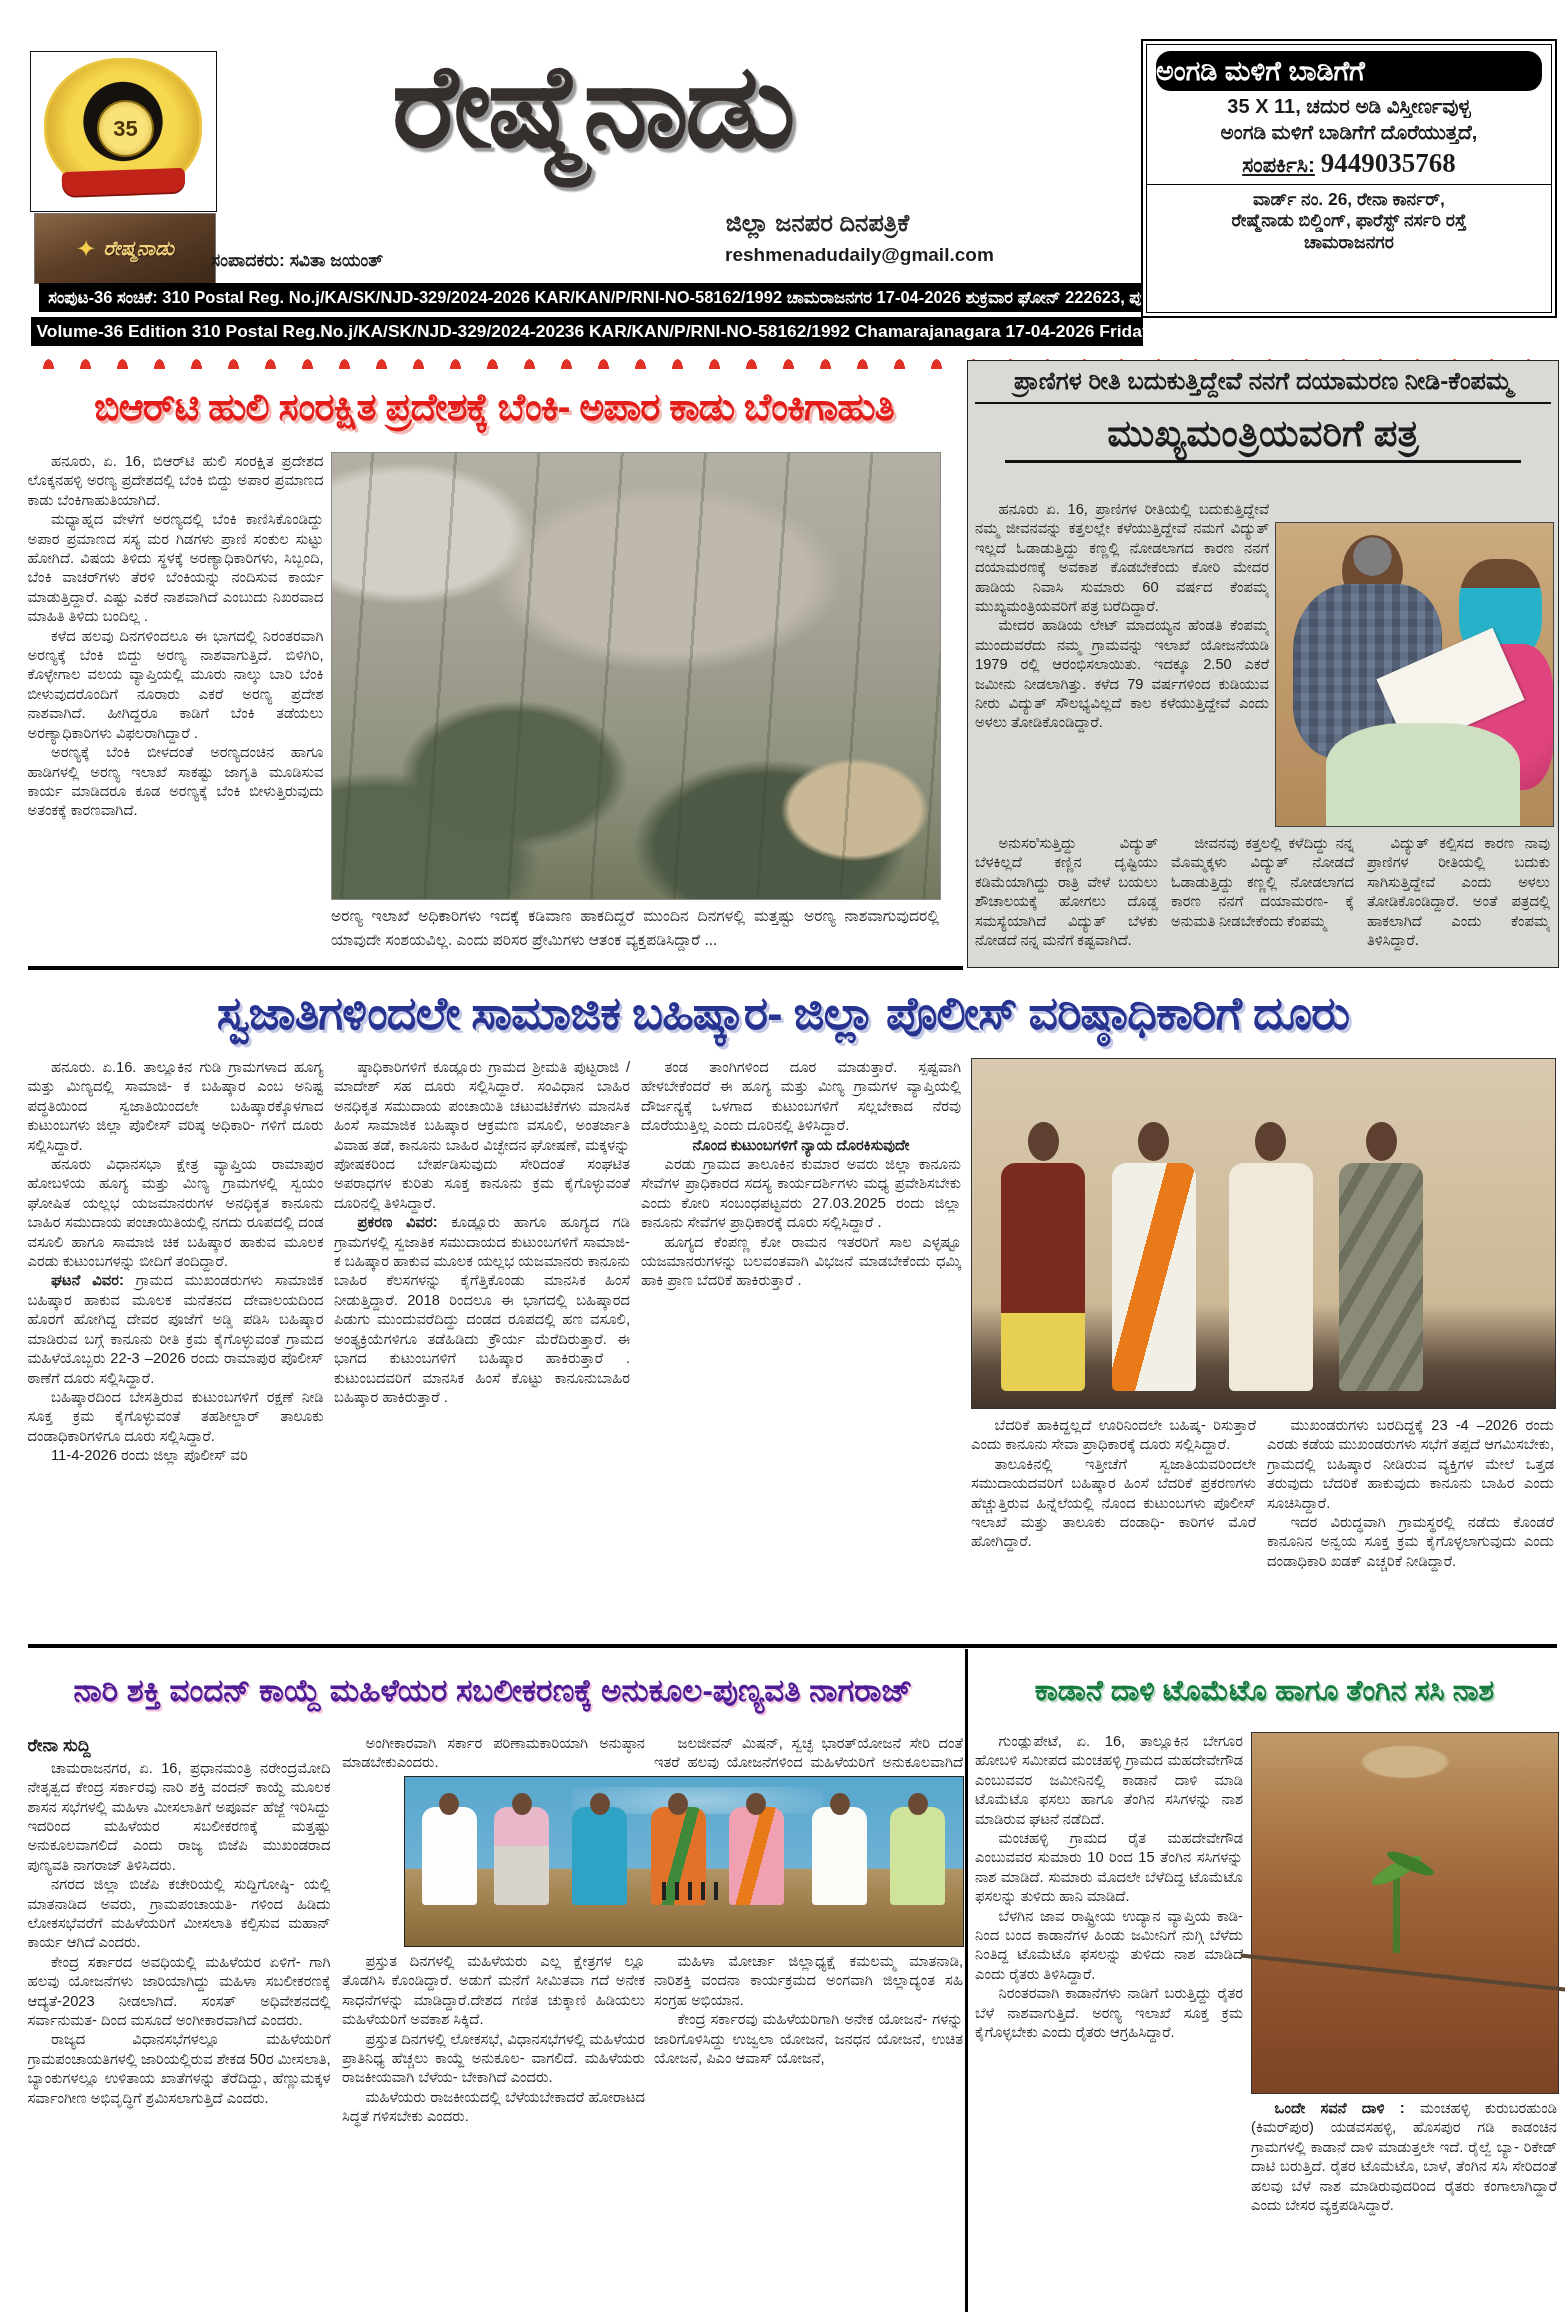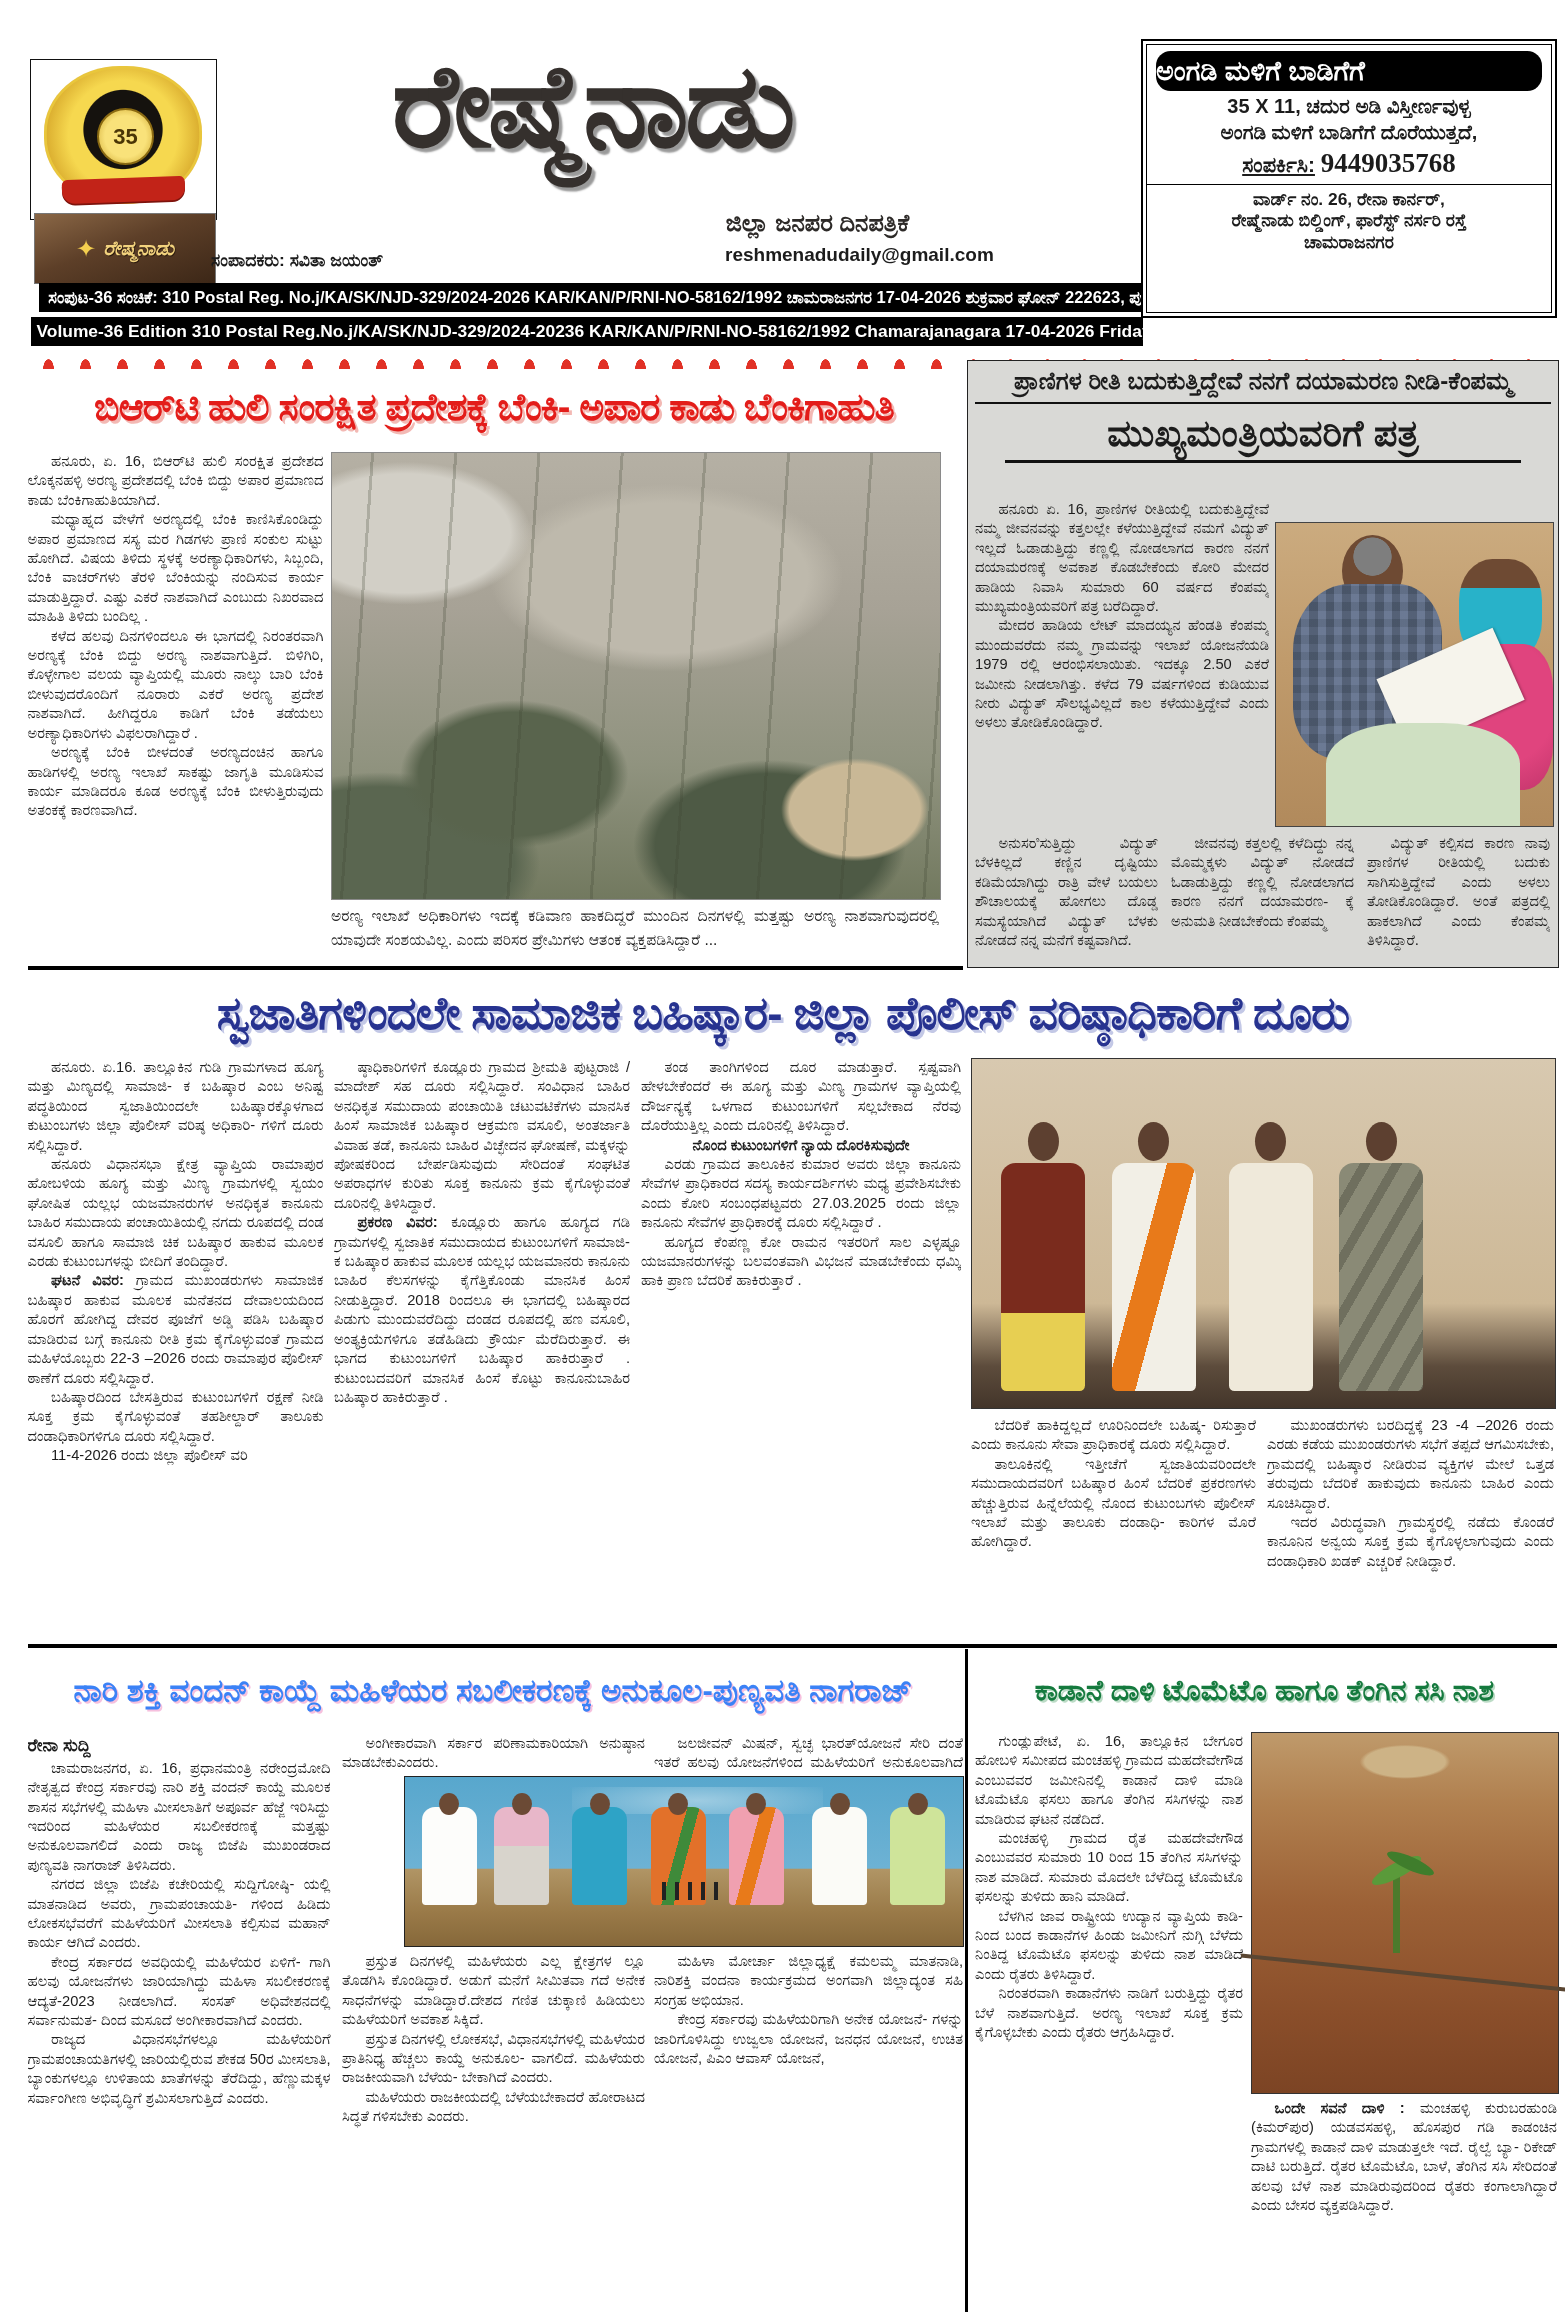"35" #emblem-box { margin-top: 8px -> none }
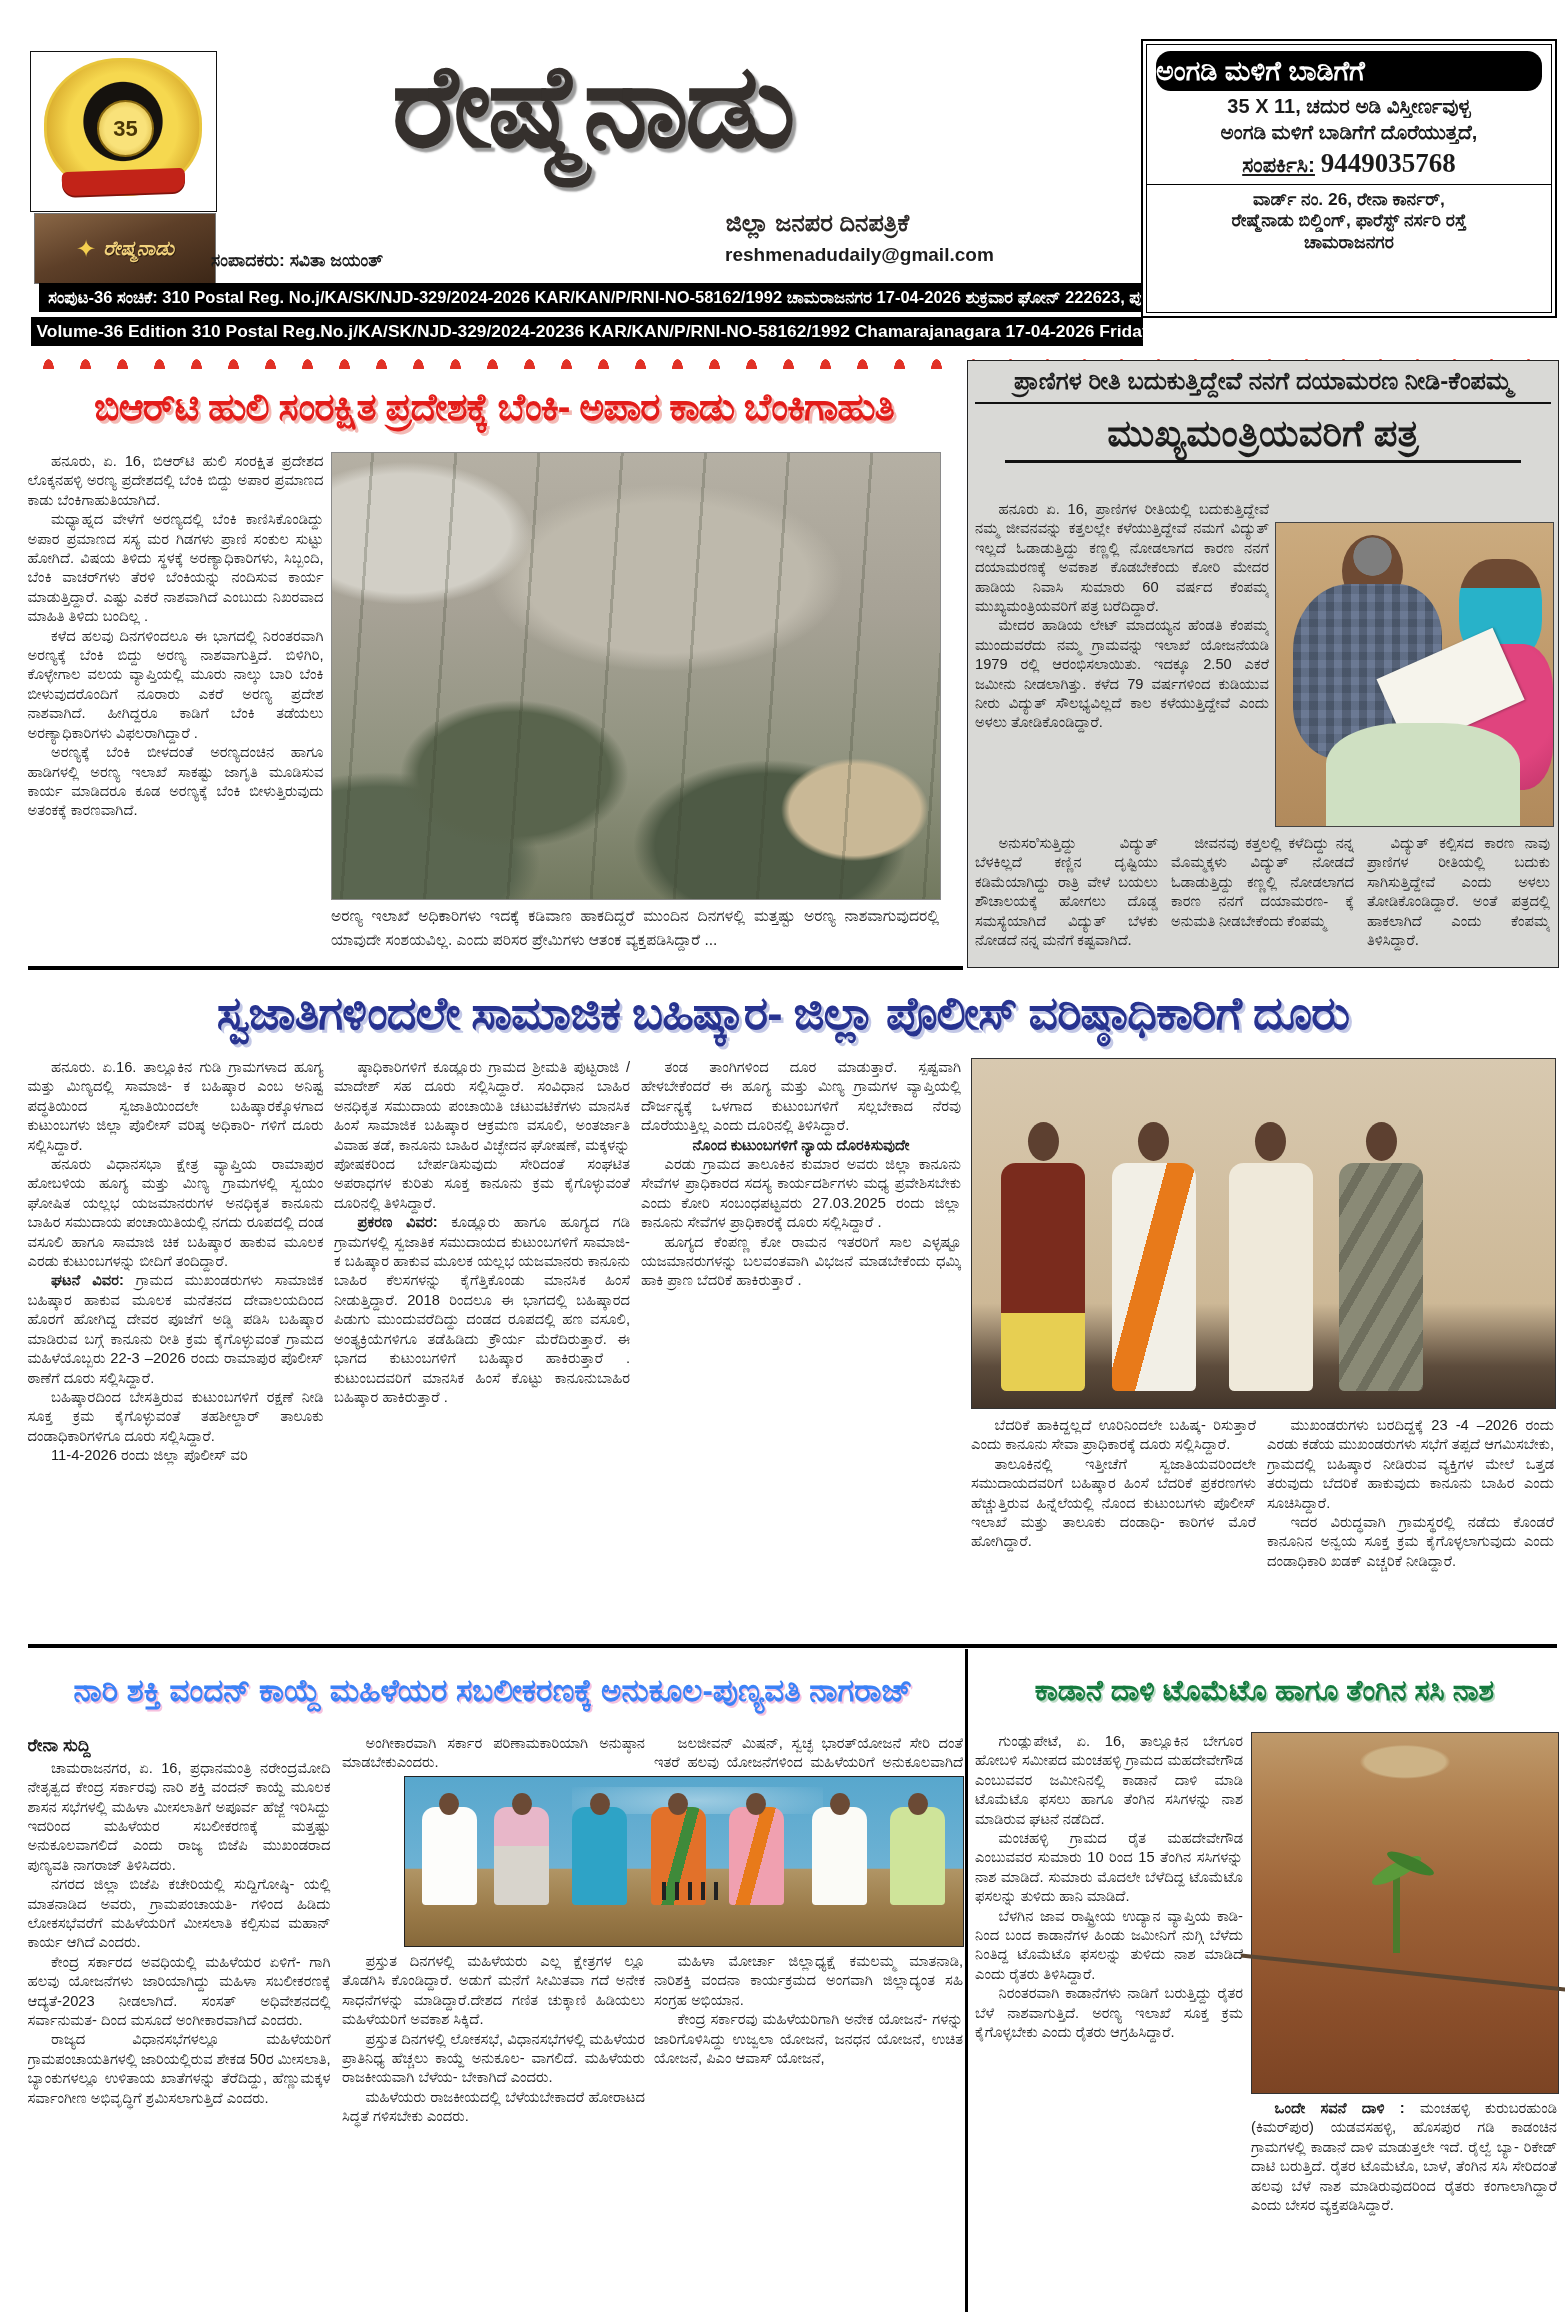"ನಾರಿ ಶಕ್ತಿ ವಂದನ್ ಕಾಯ್ದೆ ಮಹಿಳೆಯರ" #headline-nari { color: #3b82f6 -> #4c1d95 }
